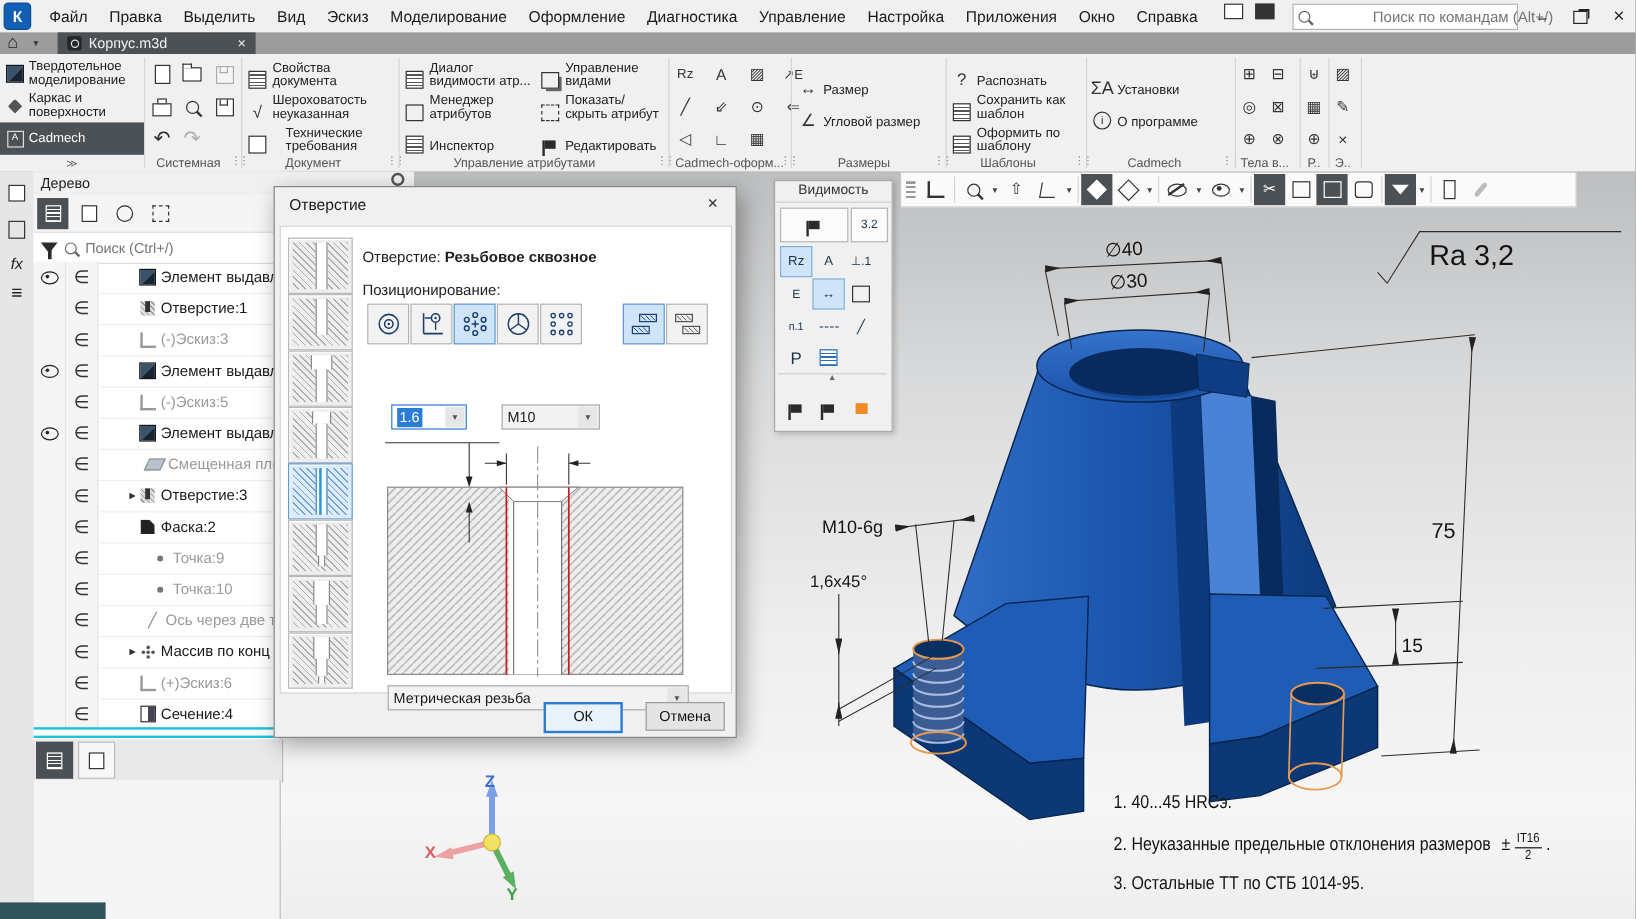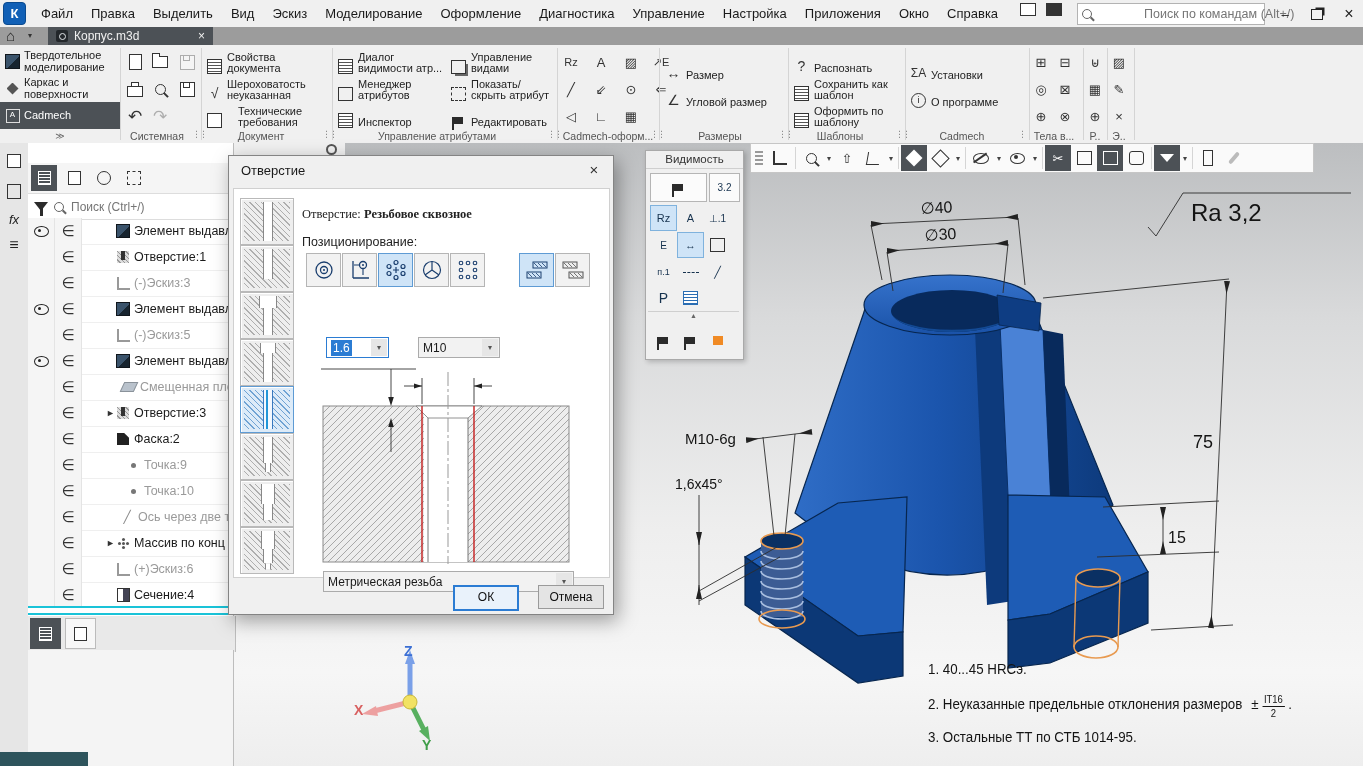"ΣA" span.ic { font-size: 12px -> 15px }
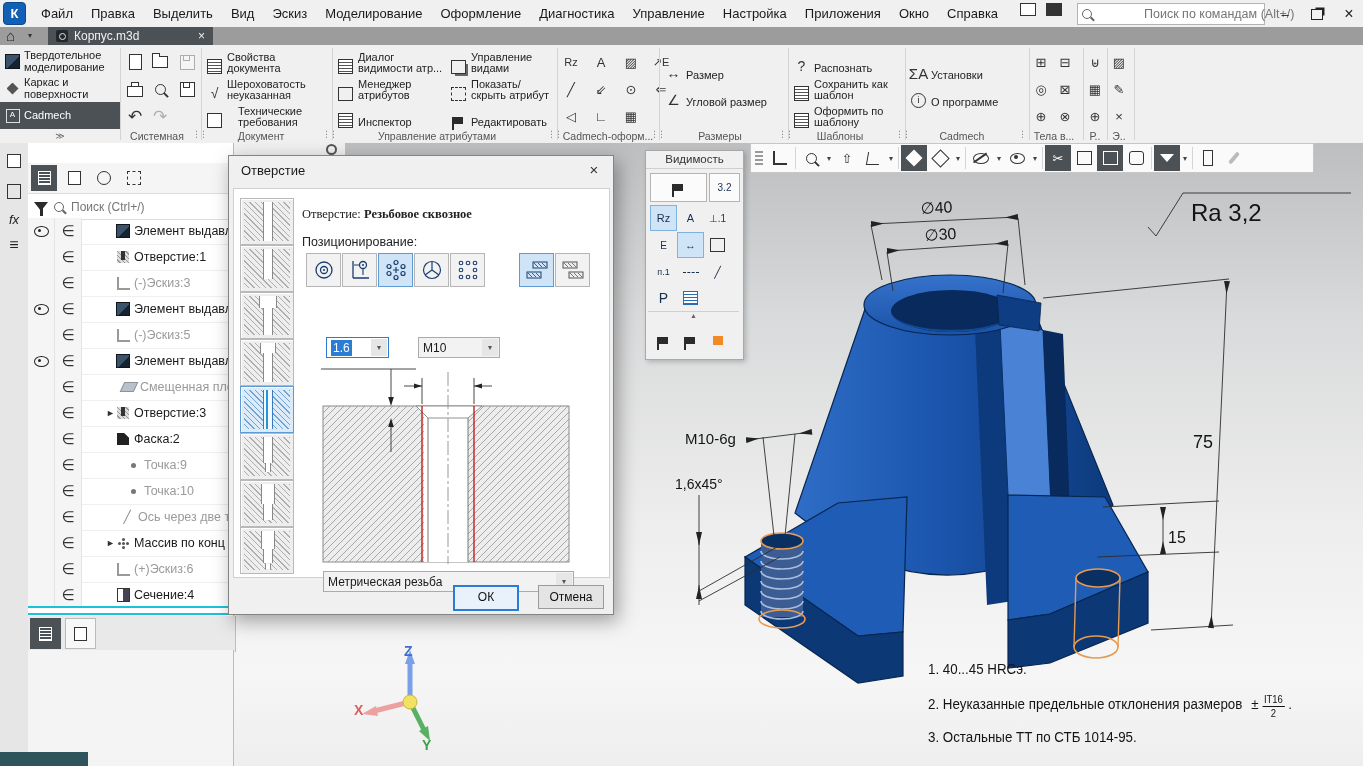"Дерево" div.thead { html: none -> <div>Дерево</div> }
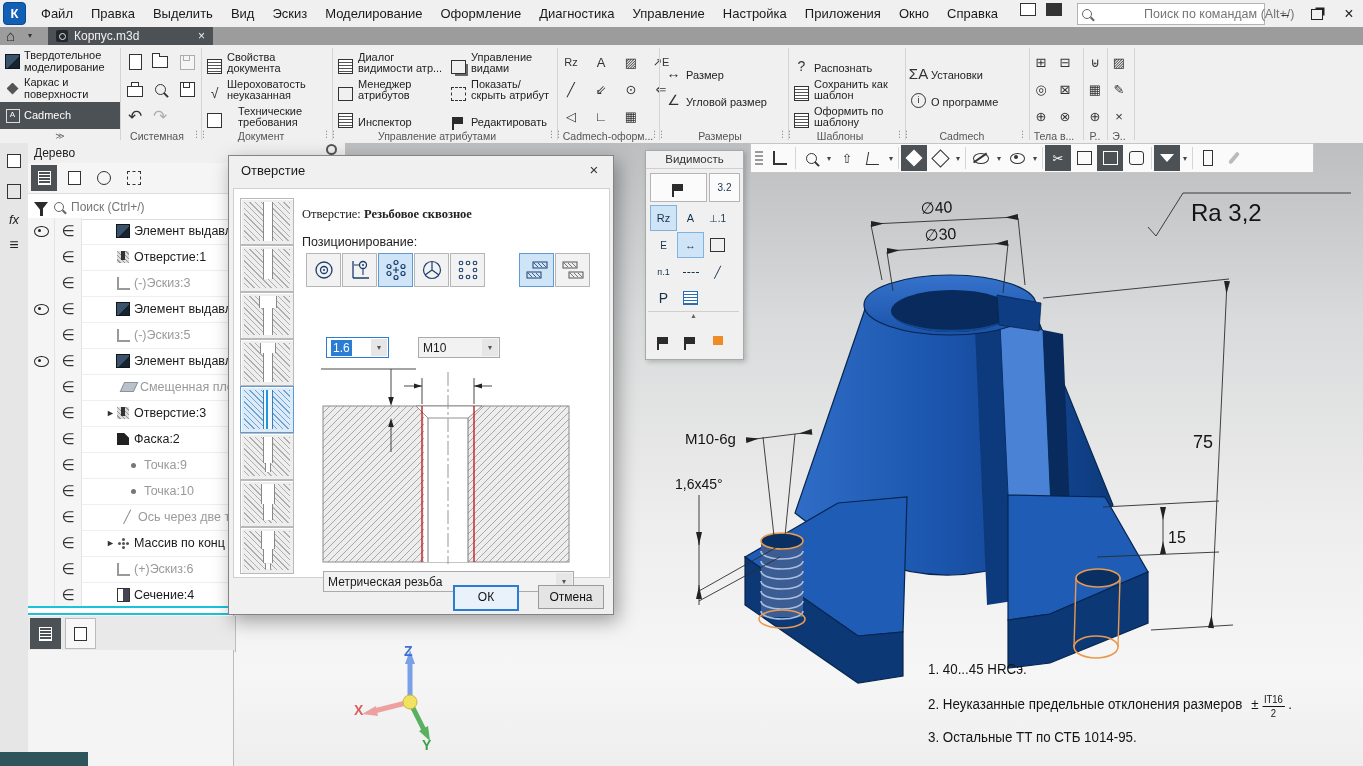"Отверстие: Резьбовое сквозное" .dtype { font-family: Liberation Serif, serif -> none }
